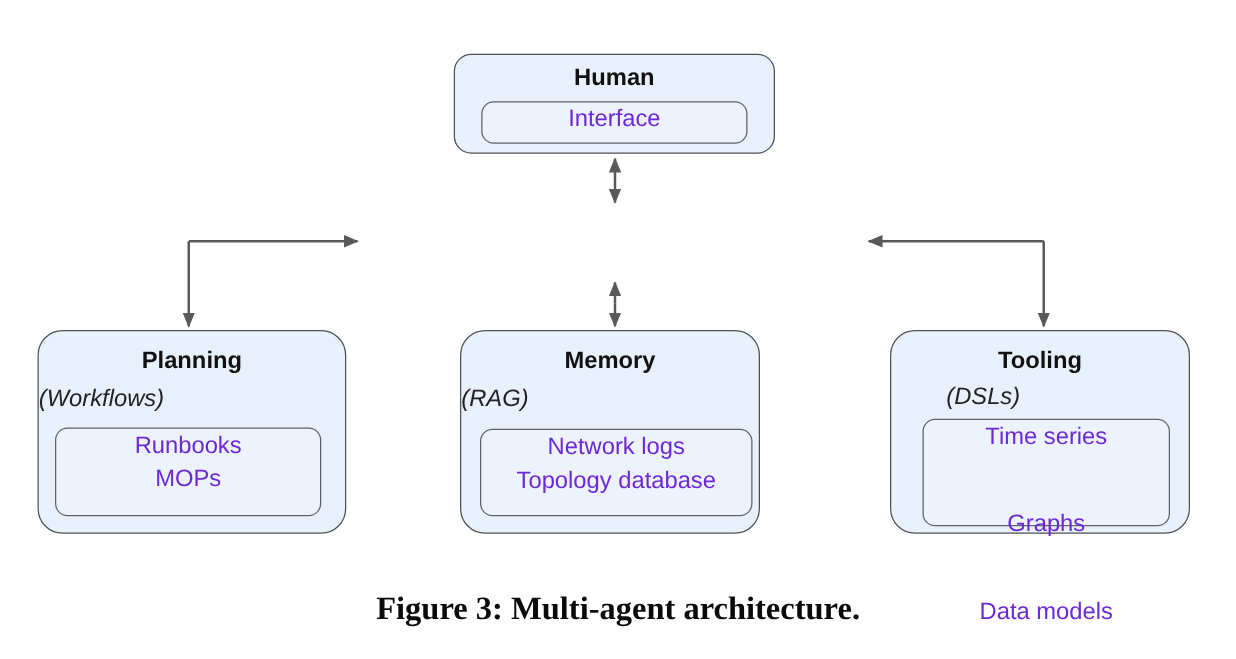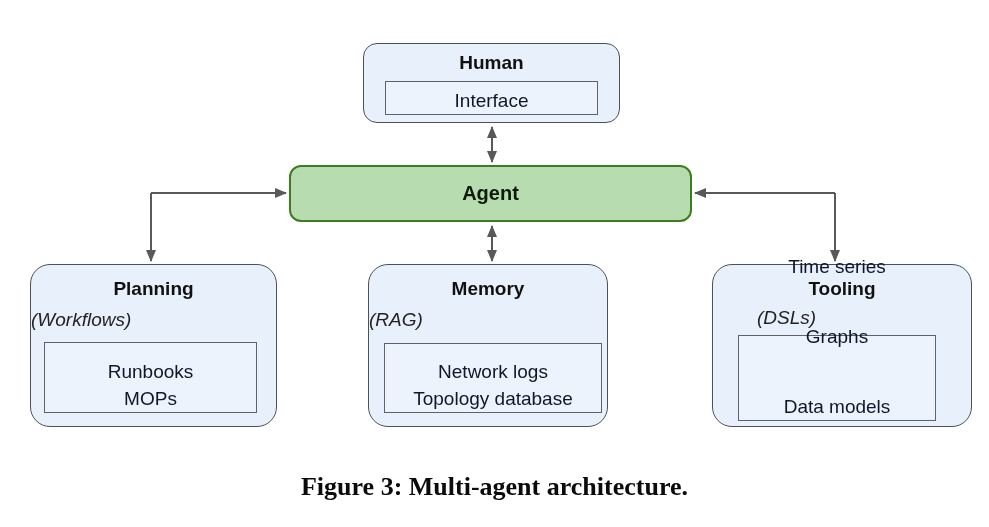"Interface" .subpanel { border-radius: 0 -> 10px; color: #0f172a -> #6d28d9; justify-content: flex-end -> flex-start }
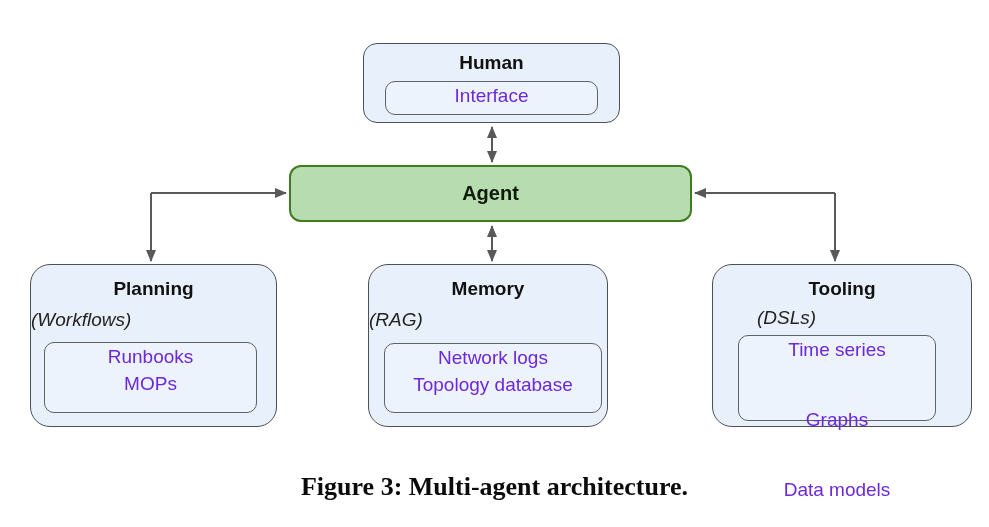"Agent" div { html: <div> <span>Agent</span> </div> -> none }
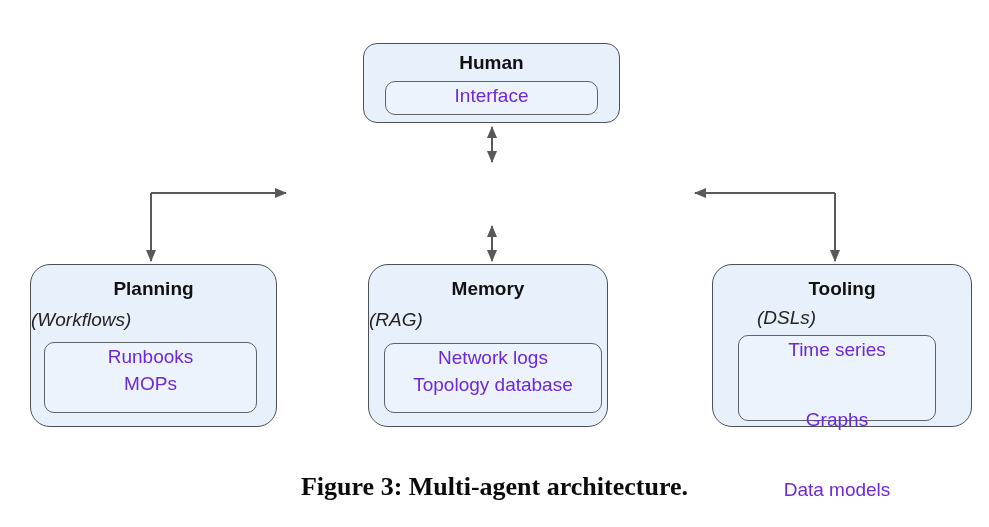"Tooling" #tooling-box { width: 260px -> 240px }
